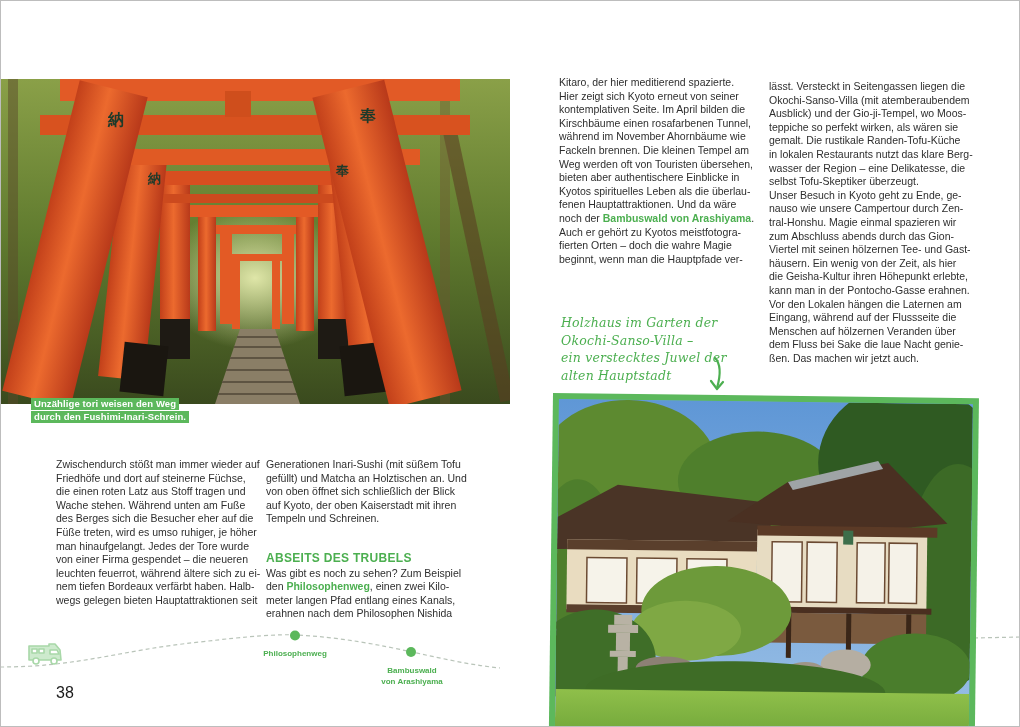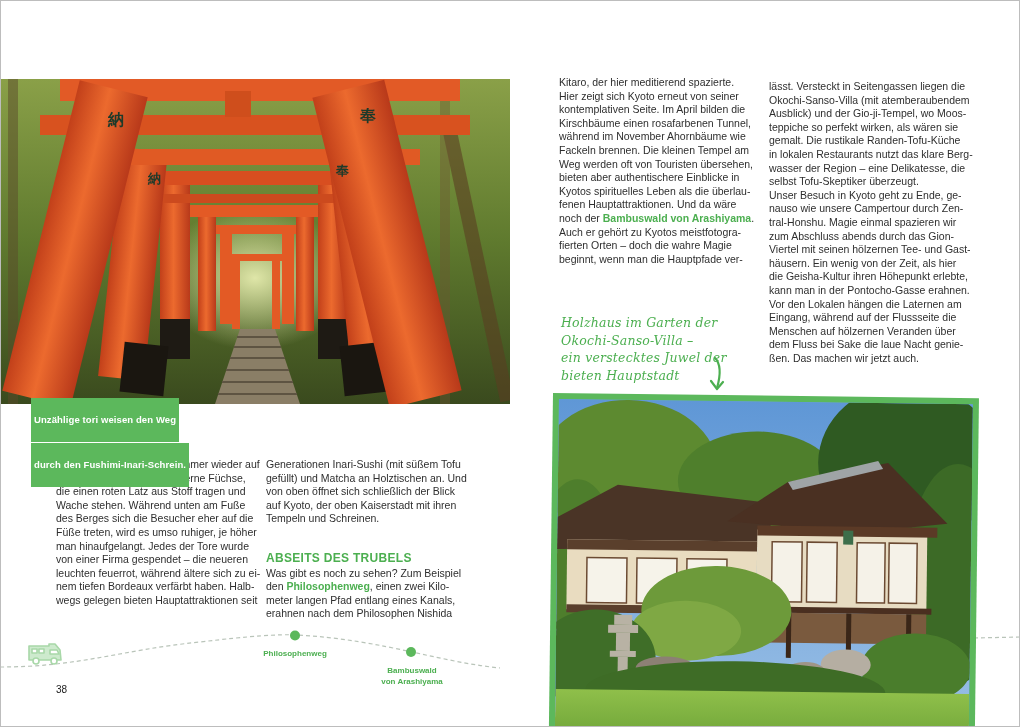"bieten Hauptstadt" p { text: bieten -> alten }
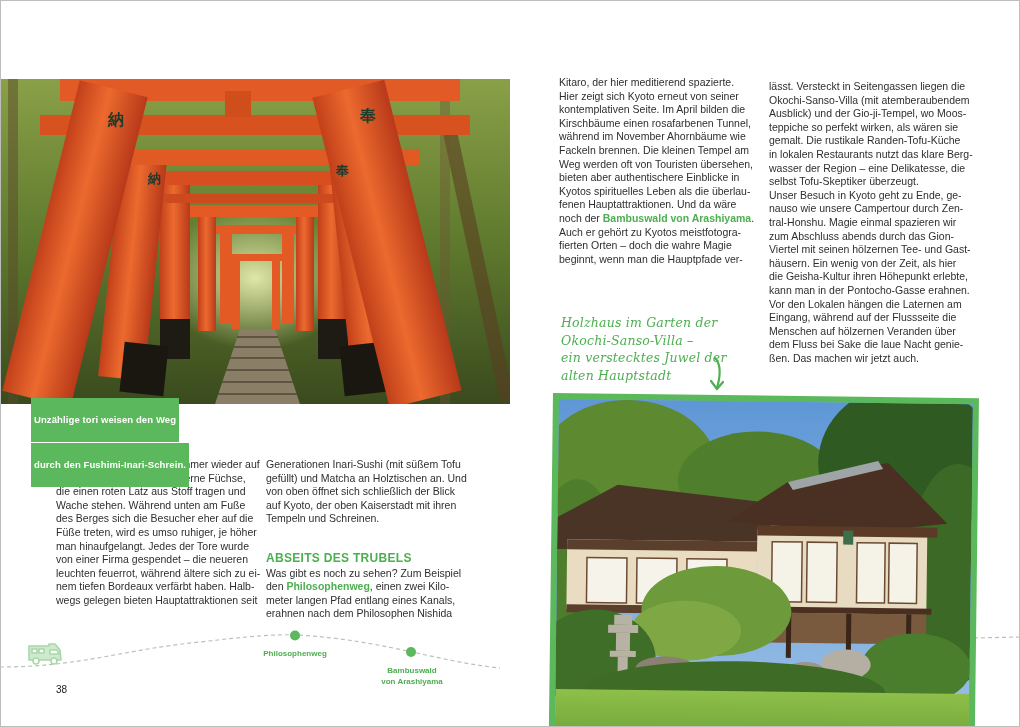"Unzählige tori weisen den Weg" .caption span { padding: 16px 3px -> 0 3px }
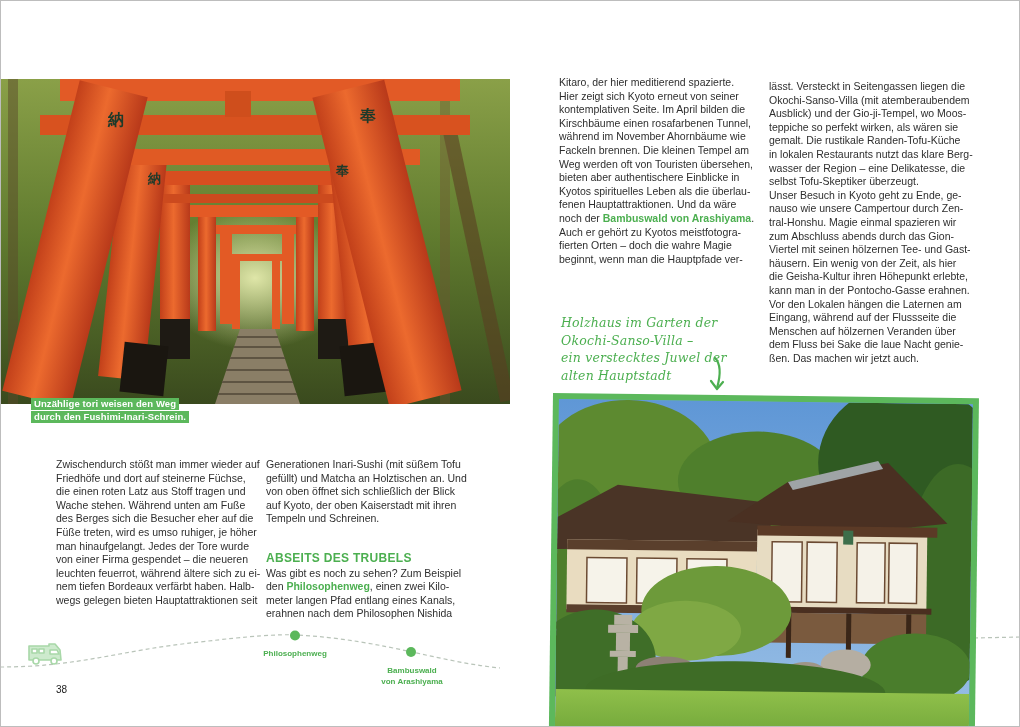"38" .page-number { font-size: 10px -> 16px }
